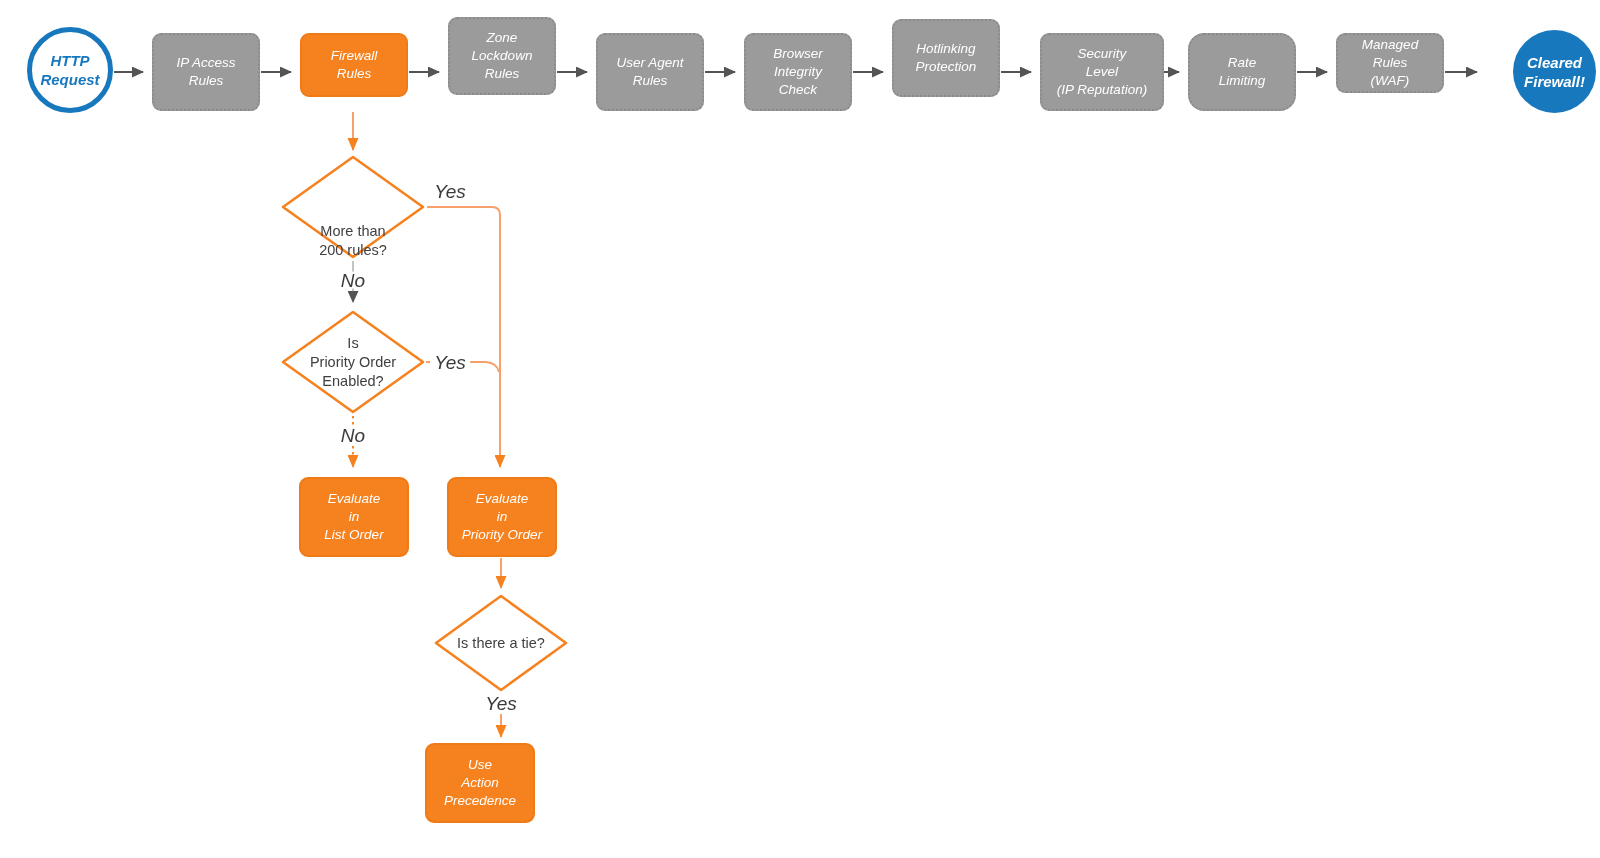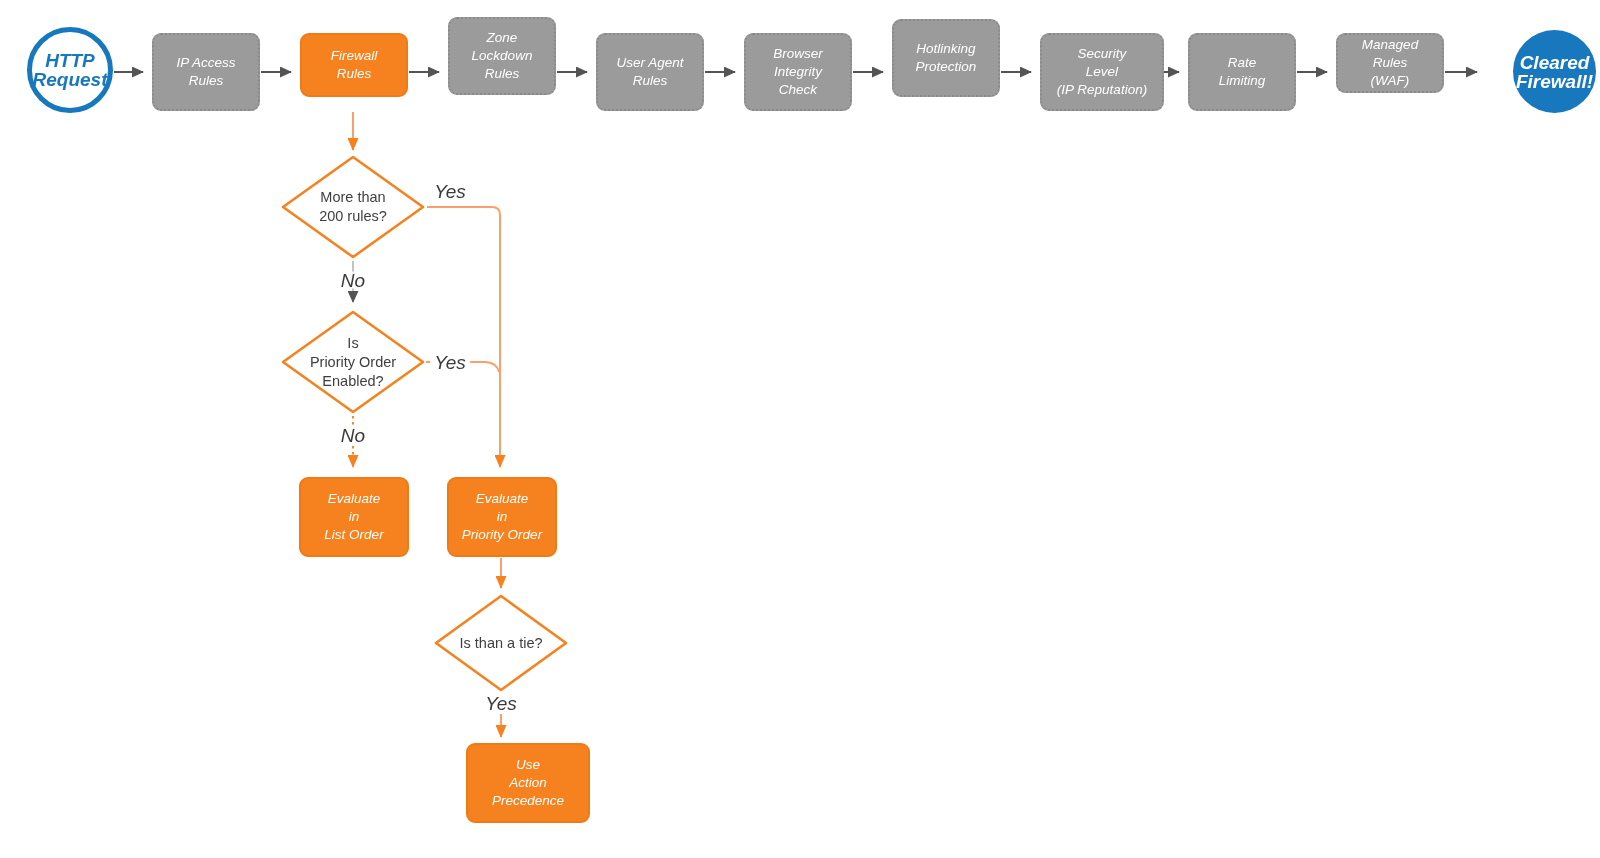"HTTP" .circle .lbl { font-size: 19px -> 15px }
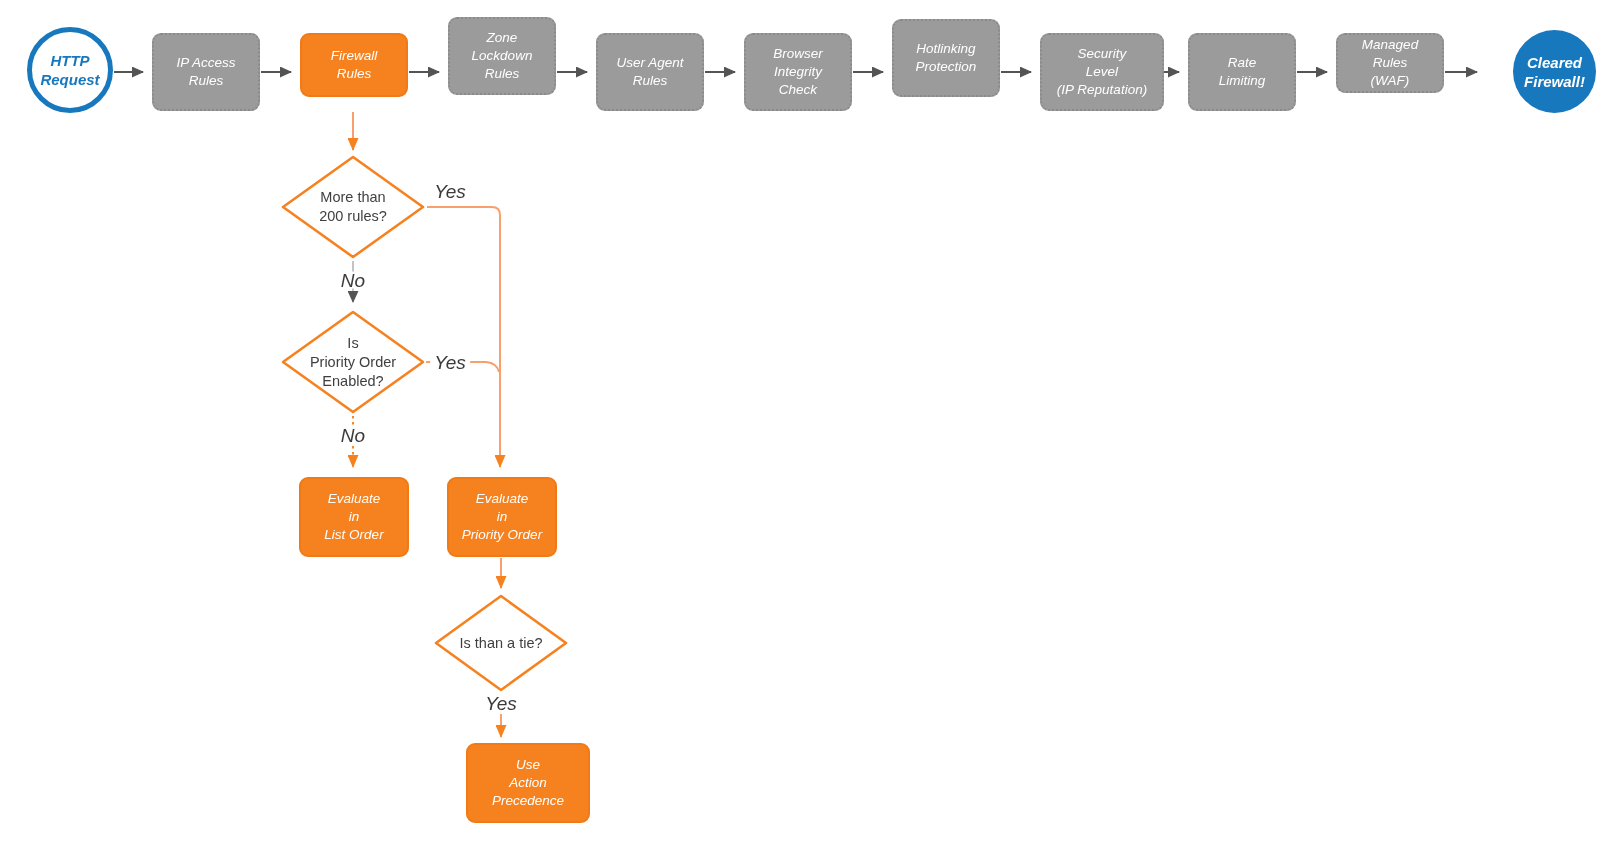"Rate" div.node { border-radius: none -> 16px }
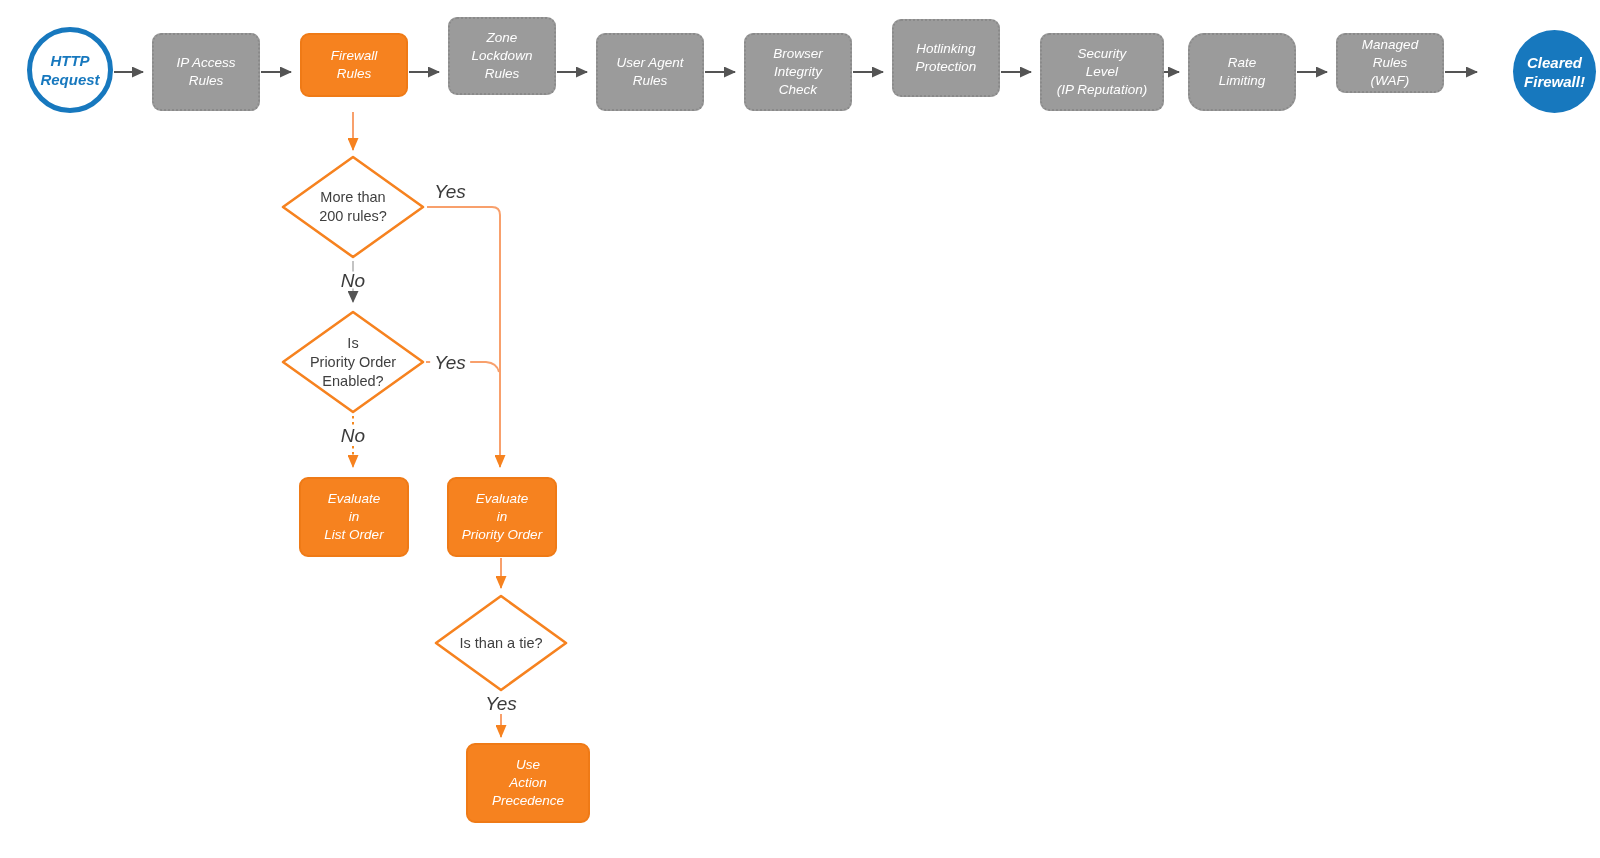"More than" div.node { align-items: none -> flex-end }
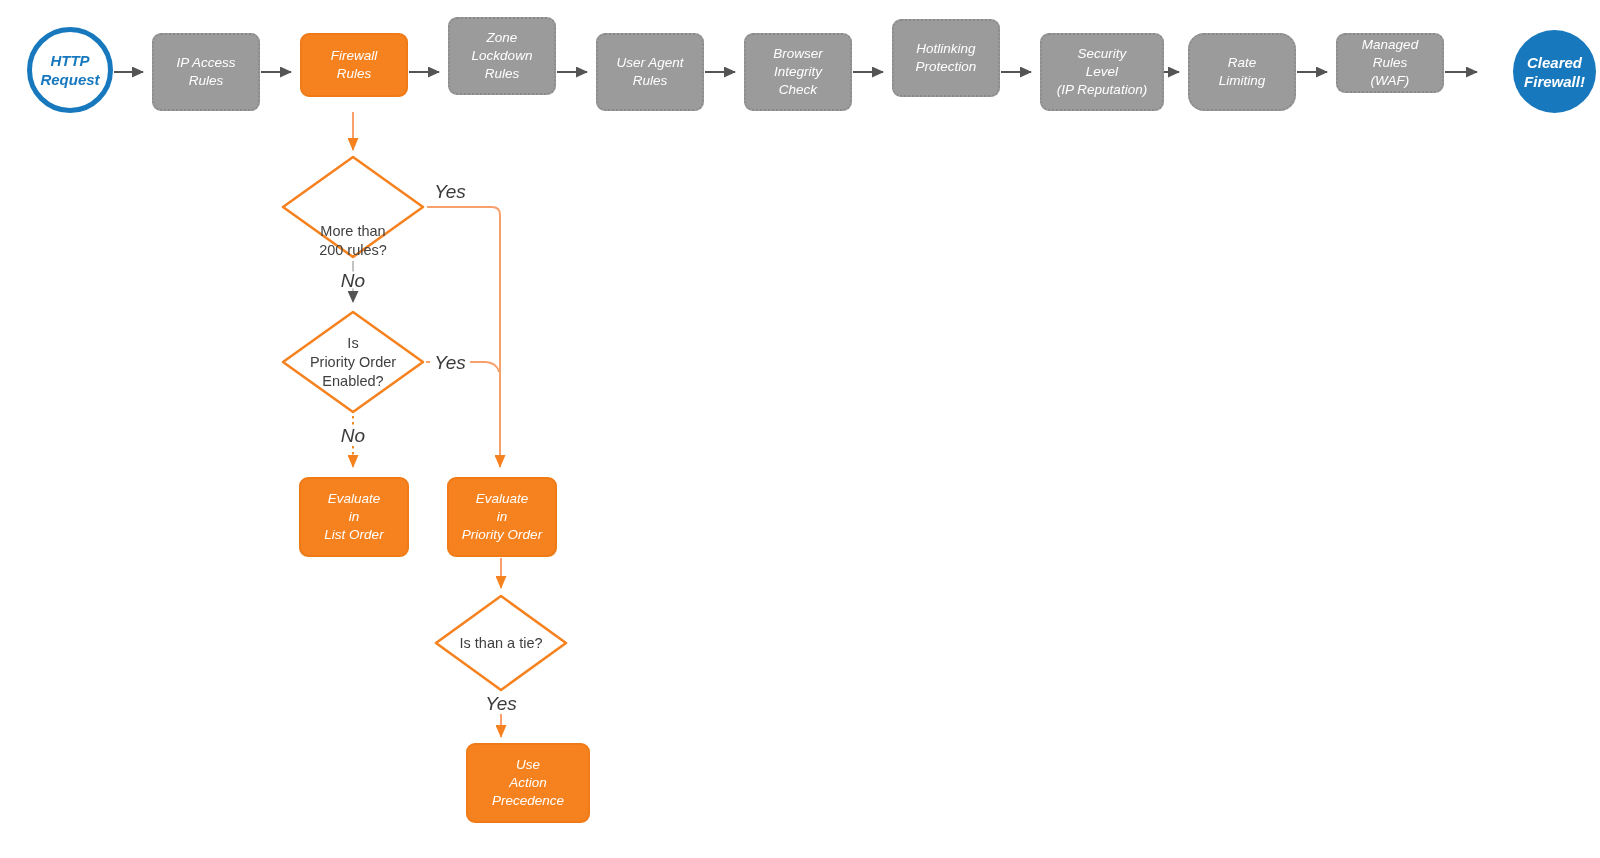"Is than a tie?" span.lbl { text: than -> there }
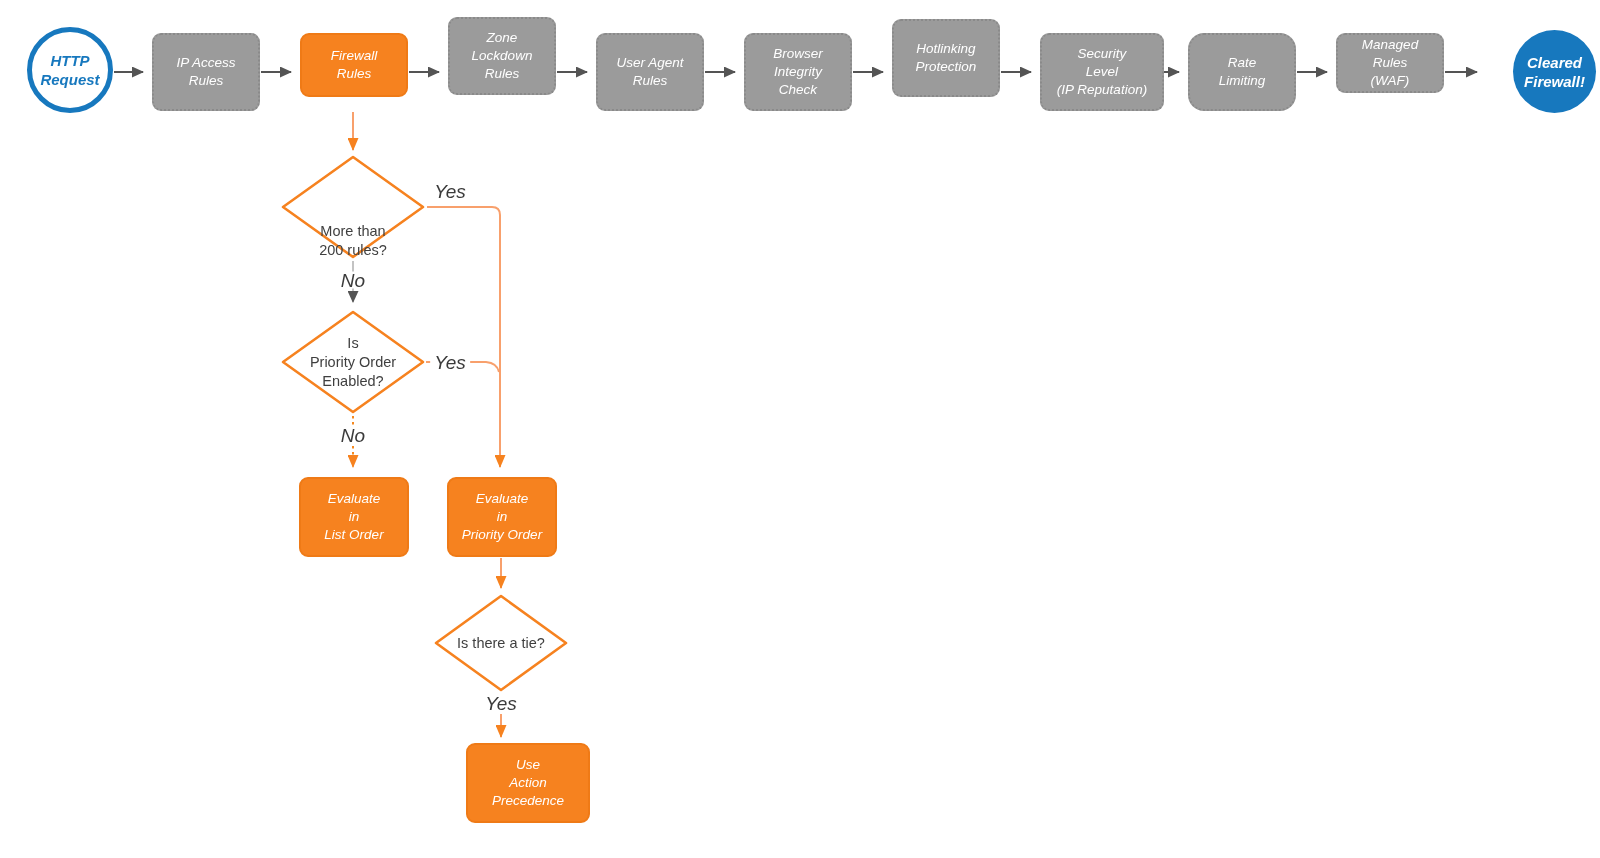"Use" div.node { left: 466px -> 425px; width: 124px -> 110px }
